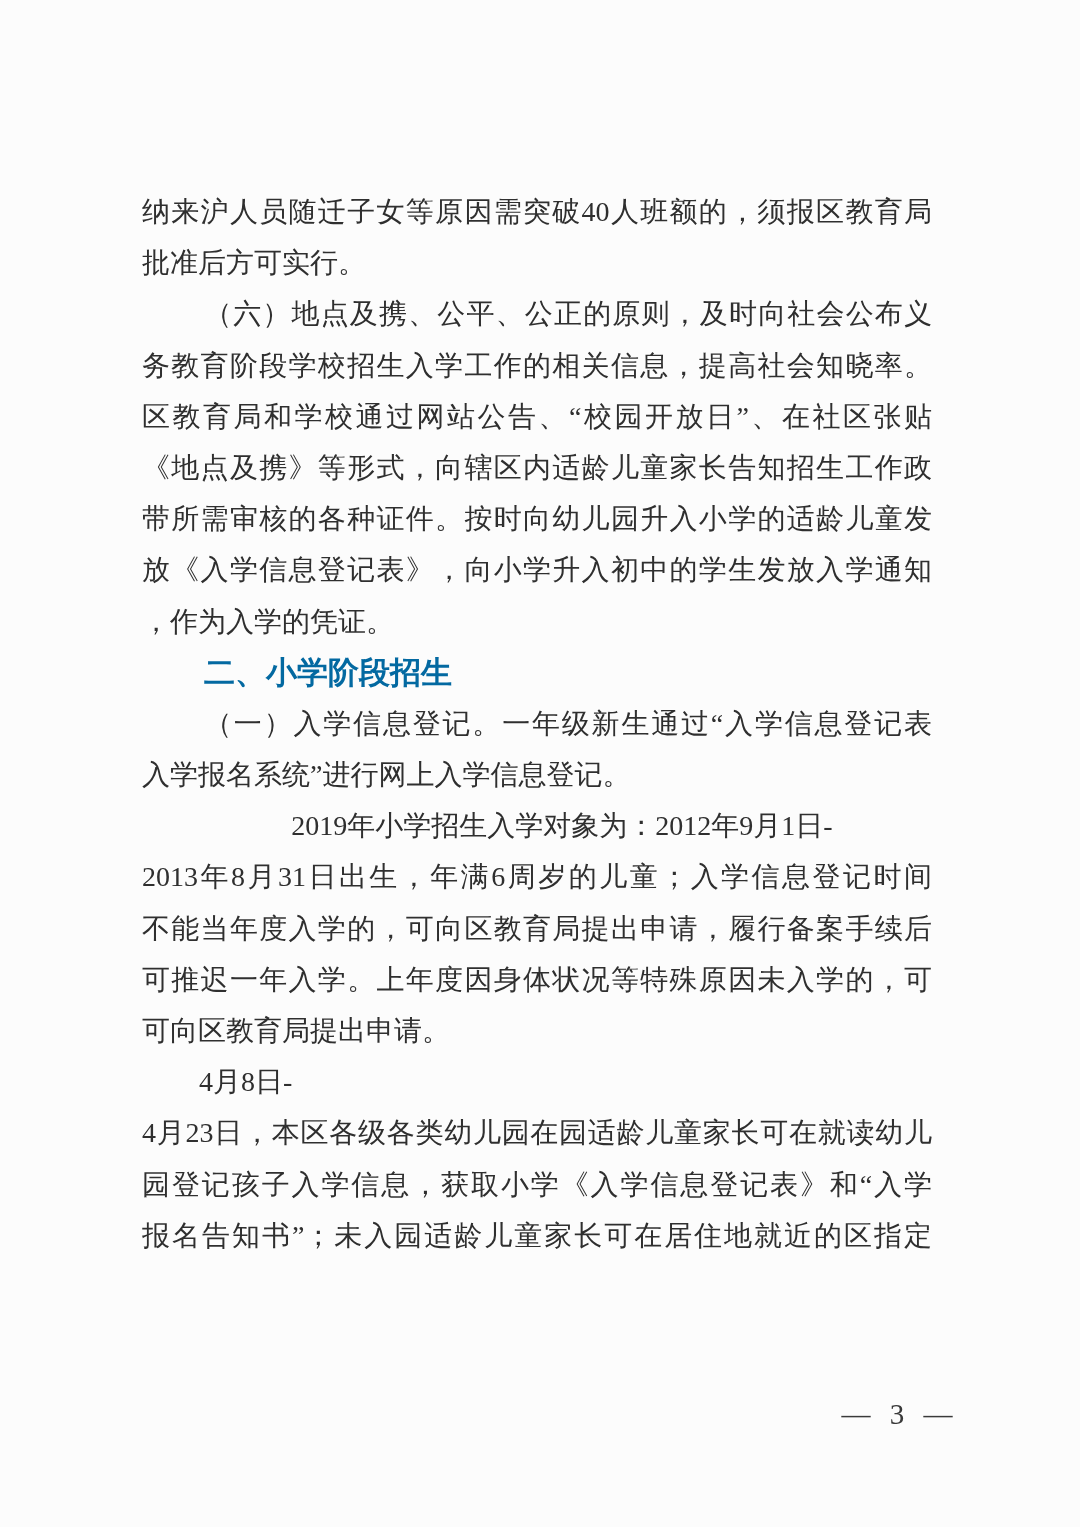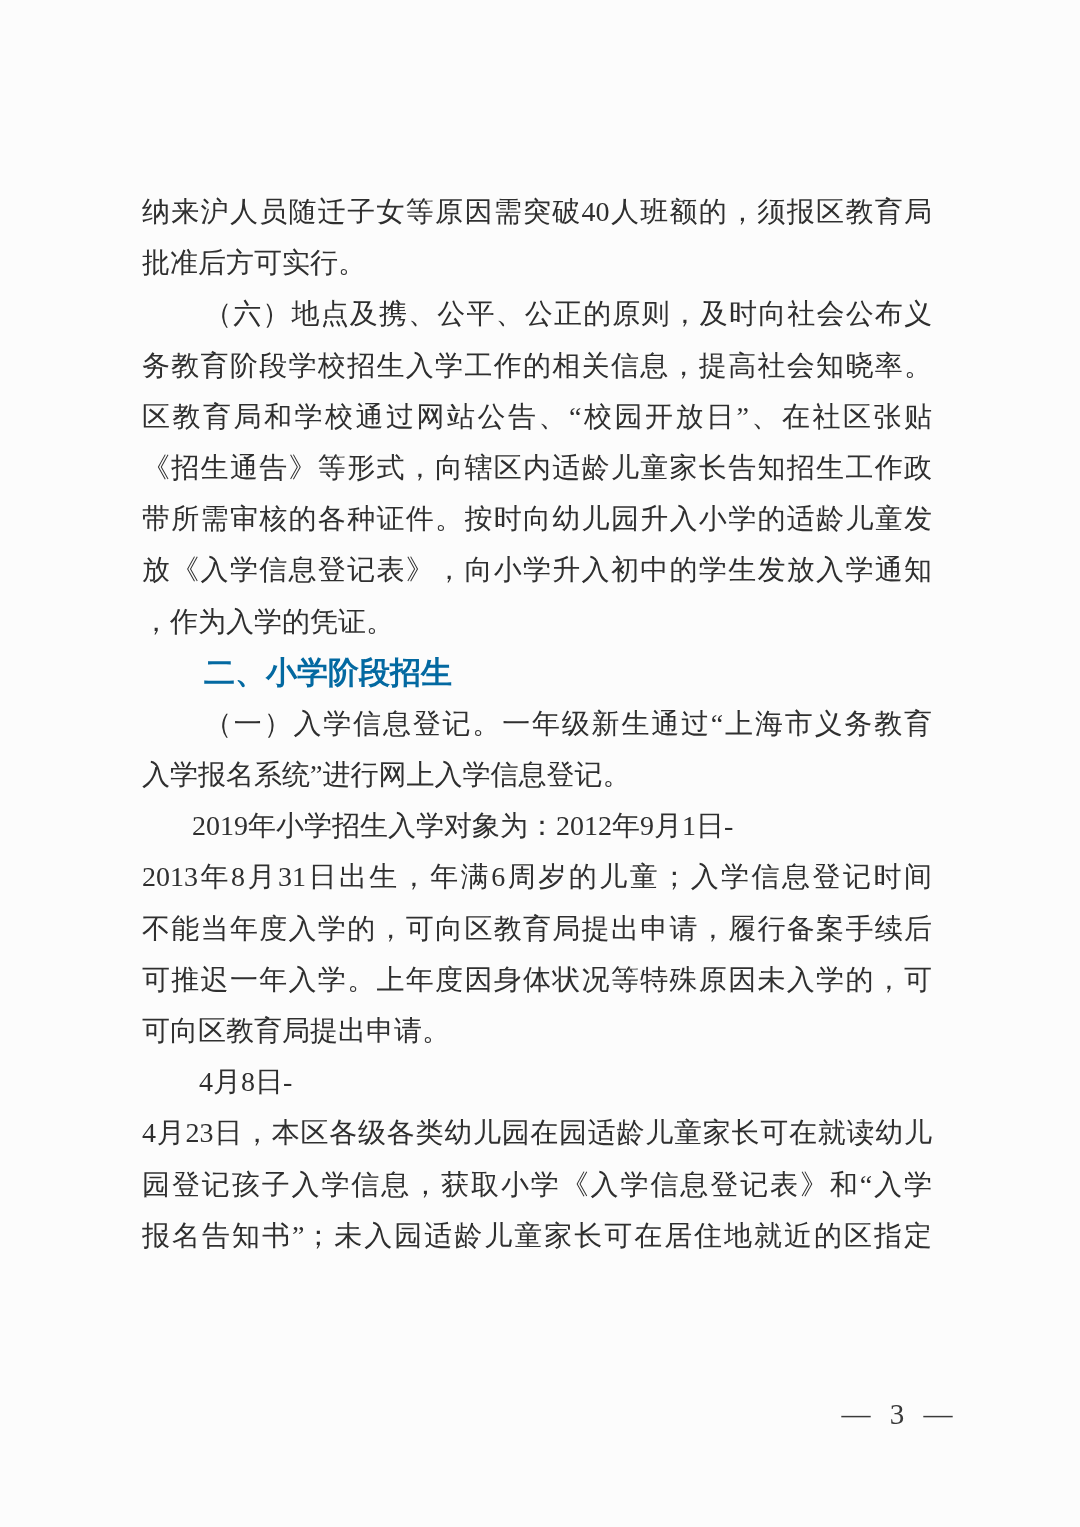"《招生通告》等形式，向辖区内适龄儿童家长告知招生工作政" div.line { text: 招生通告 -> 地点及携 }
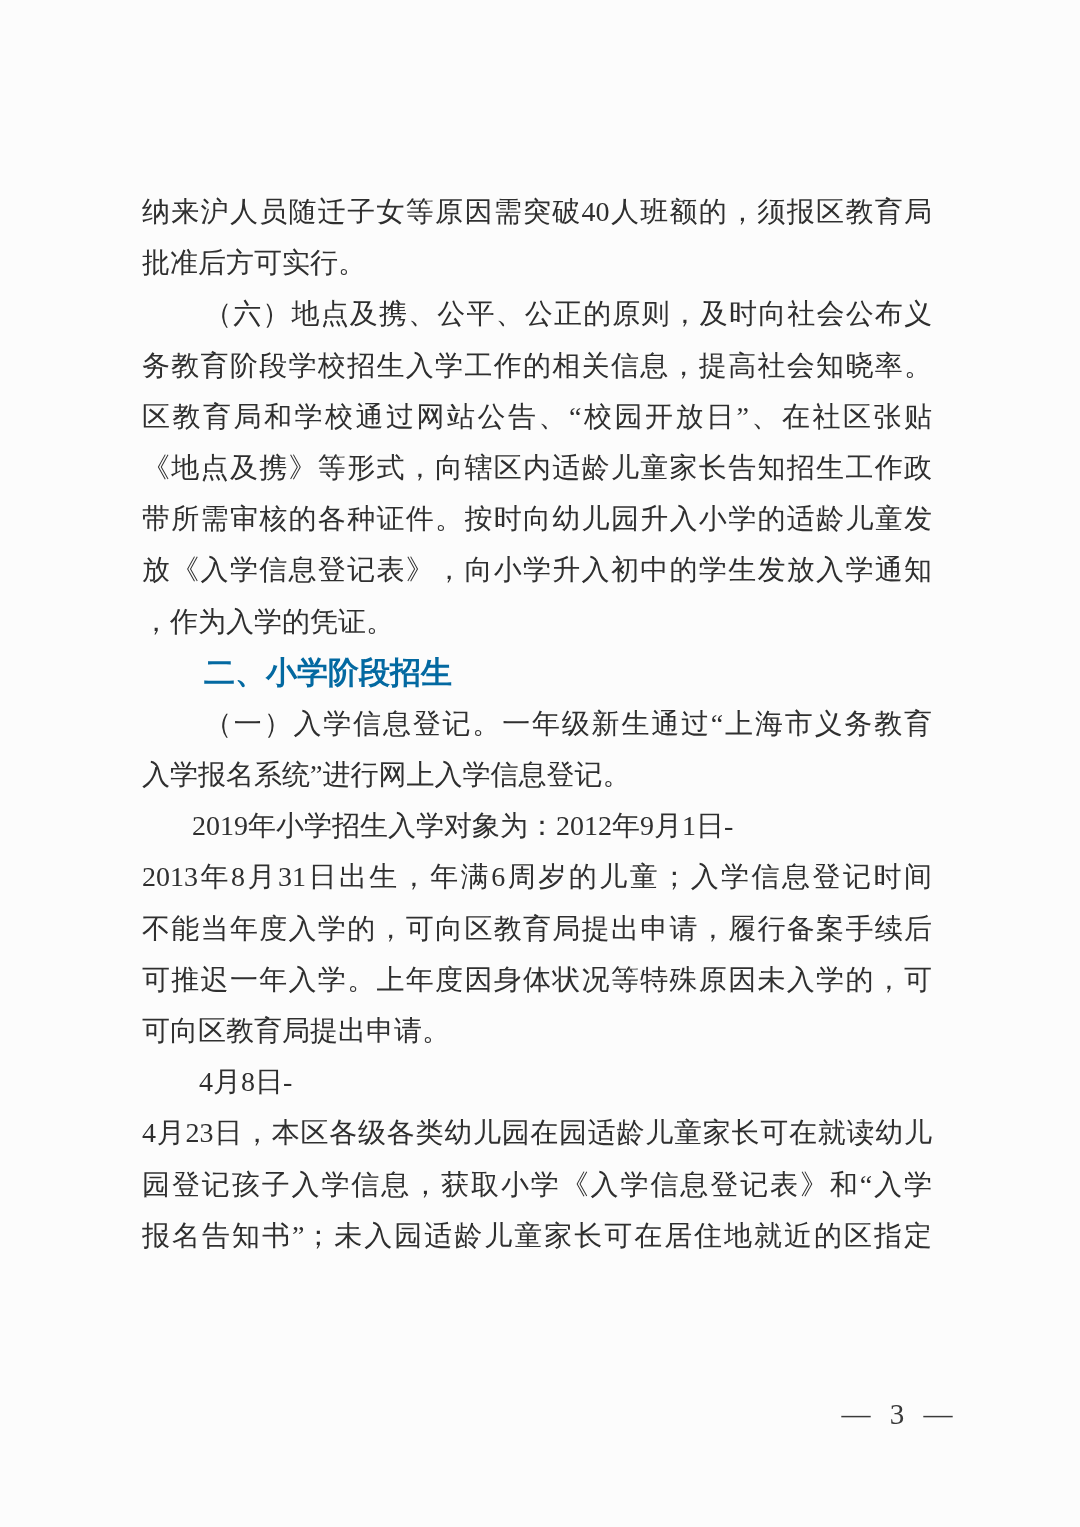"（一）入学信息登记。一年级新生通过“上海市义务教育" div.line { text: 上海市义务教育 -> 入学信息登记表 }
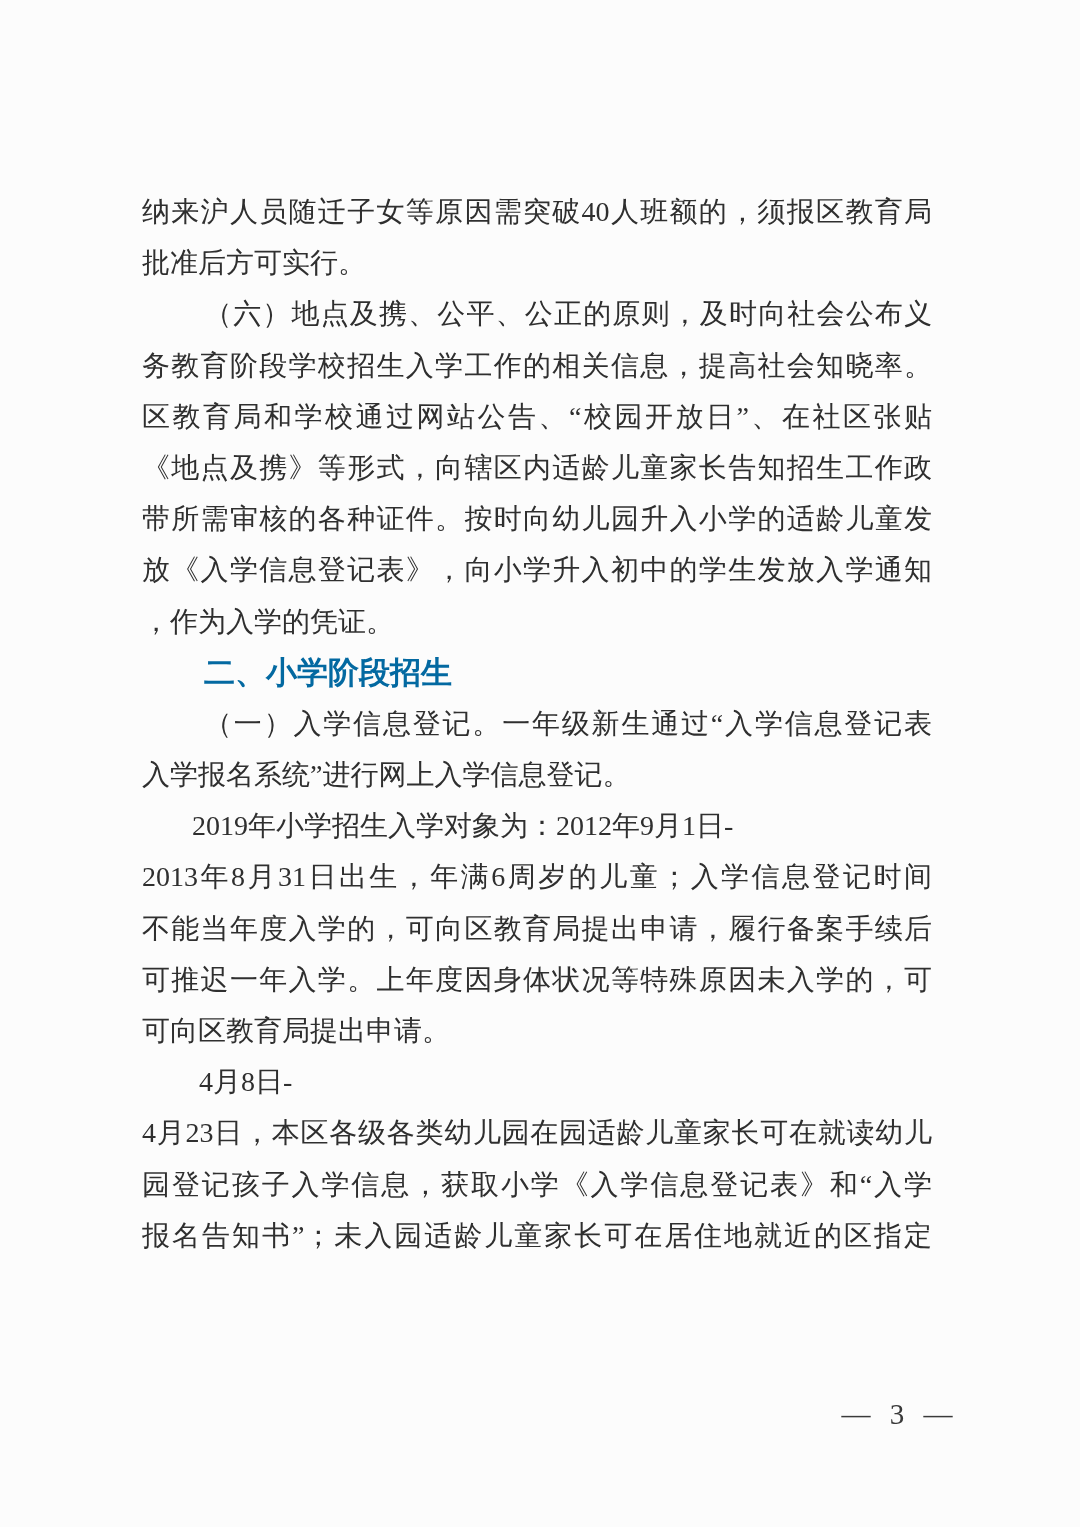"2019年小学招生入学对象为：2012年9月1日-" .ind-d1 { text-align: none -> center }
